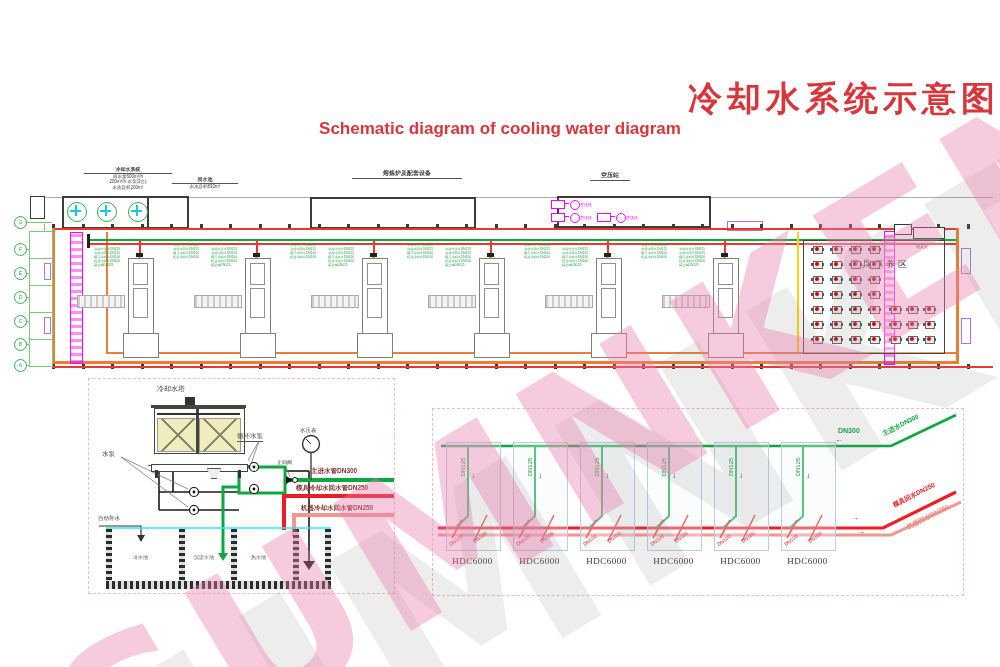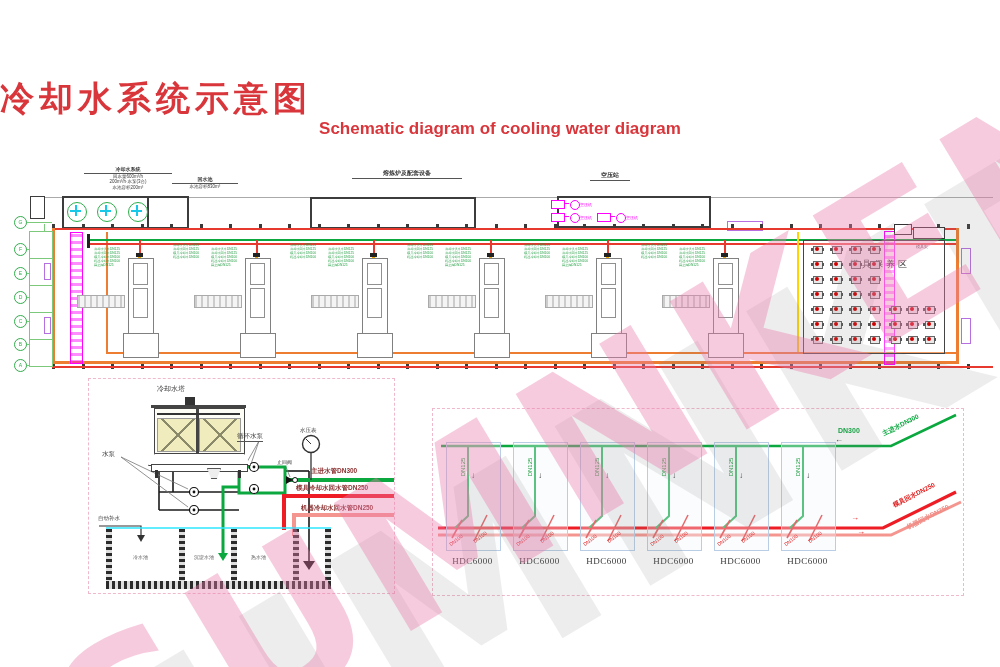"冷却水系统示意图" .t-zh { text-align: left -> right }
